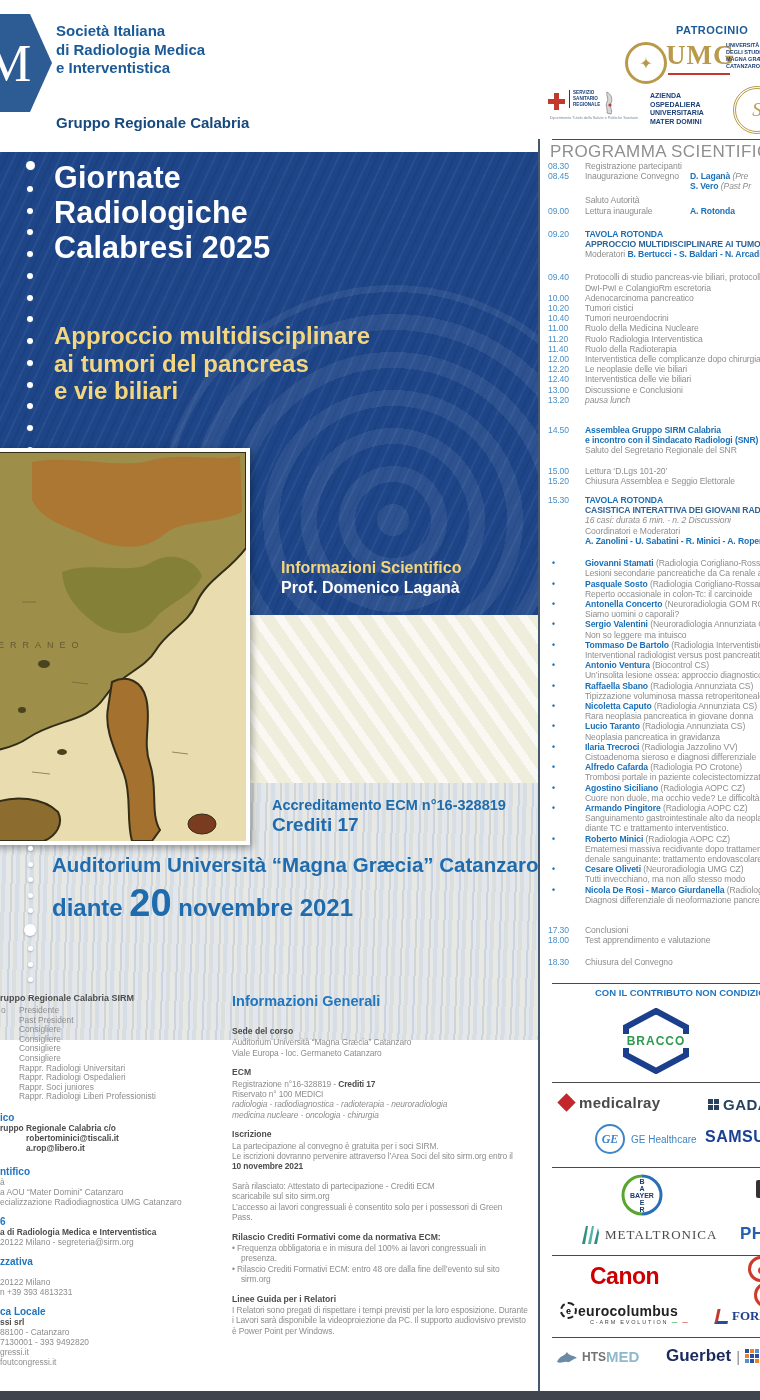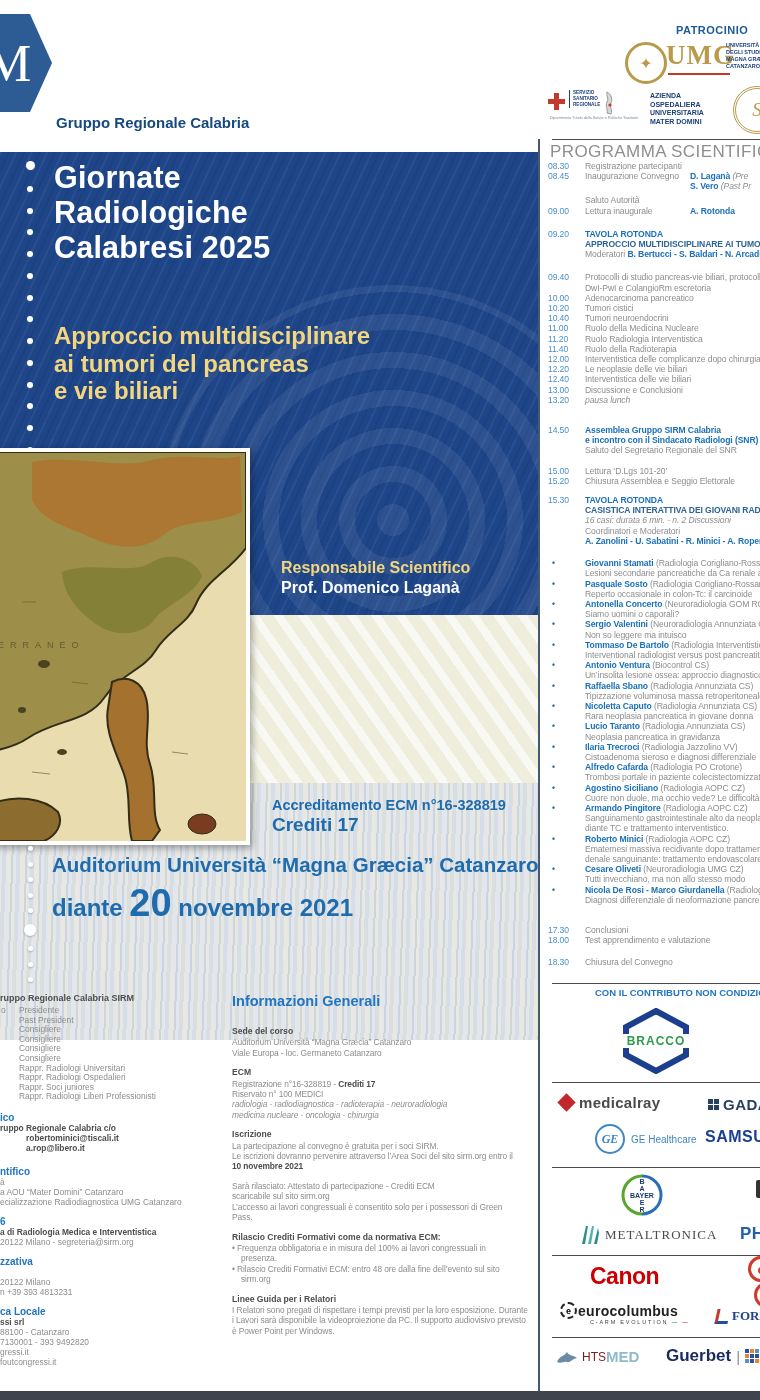"Società Italiana" div.brand-text { html: none -> <div> <div>Società Italiana</div> <div>di Radiologia Medica</div> <div>e Interventistica</div> </div> }
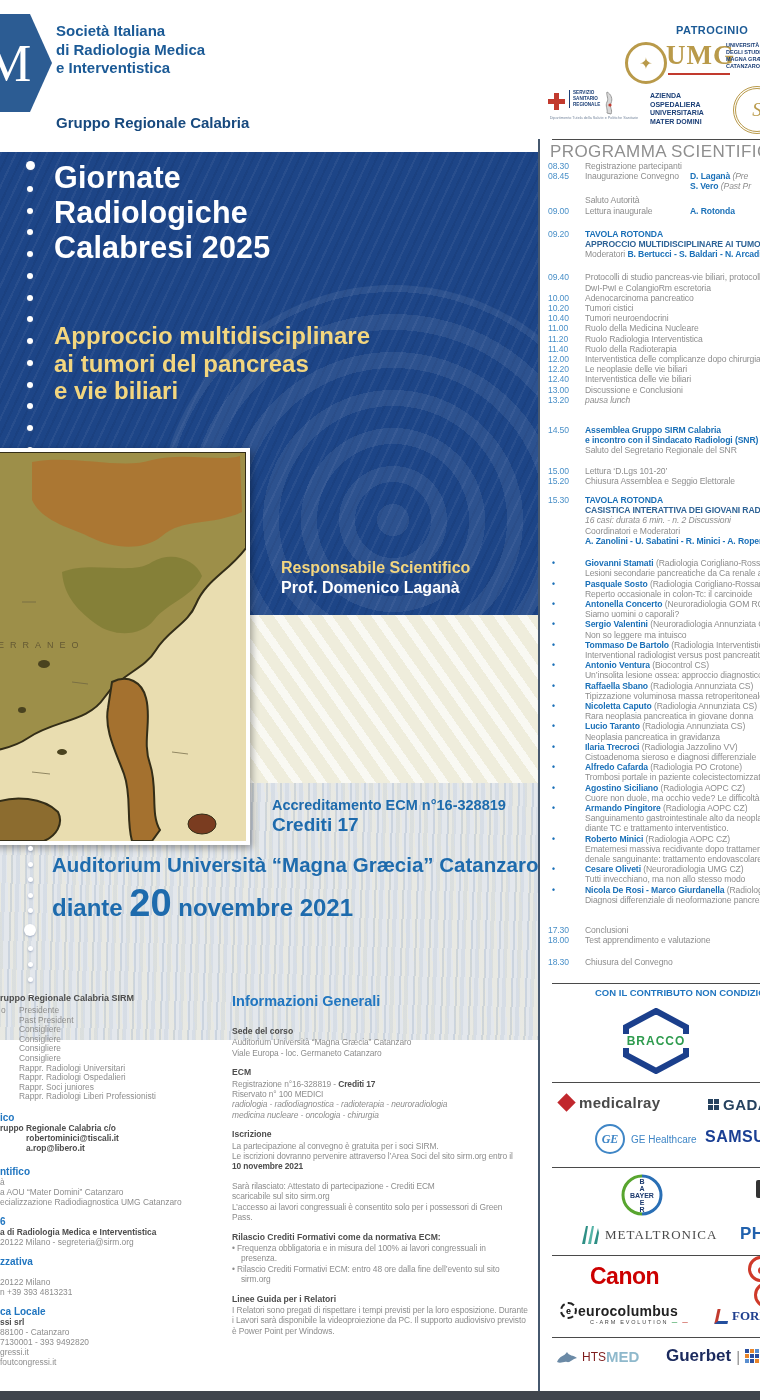"Responsabile Scientifico" div.r1 { text: Responsabile -> Informazioni }
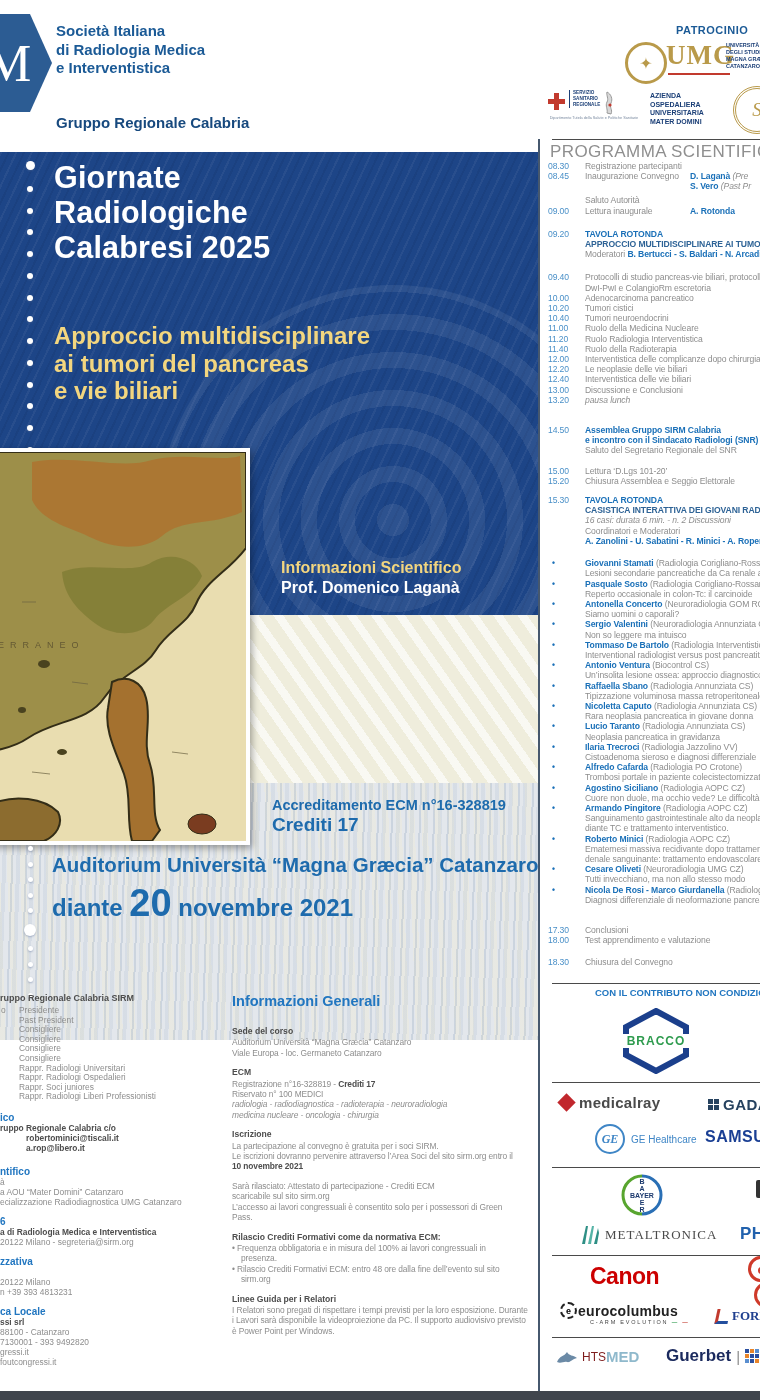"HTS" .hts-text { color: #7f1d1d -> #737373; font-weight: normal -> bold }
